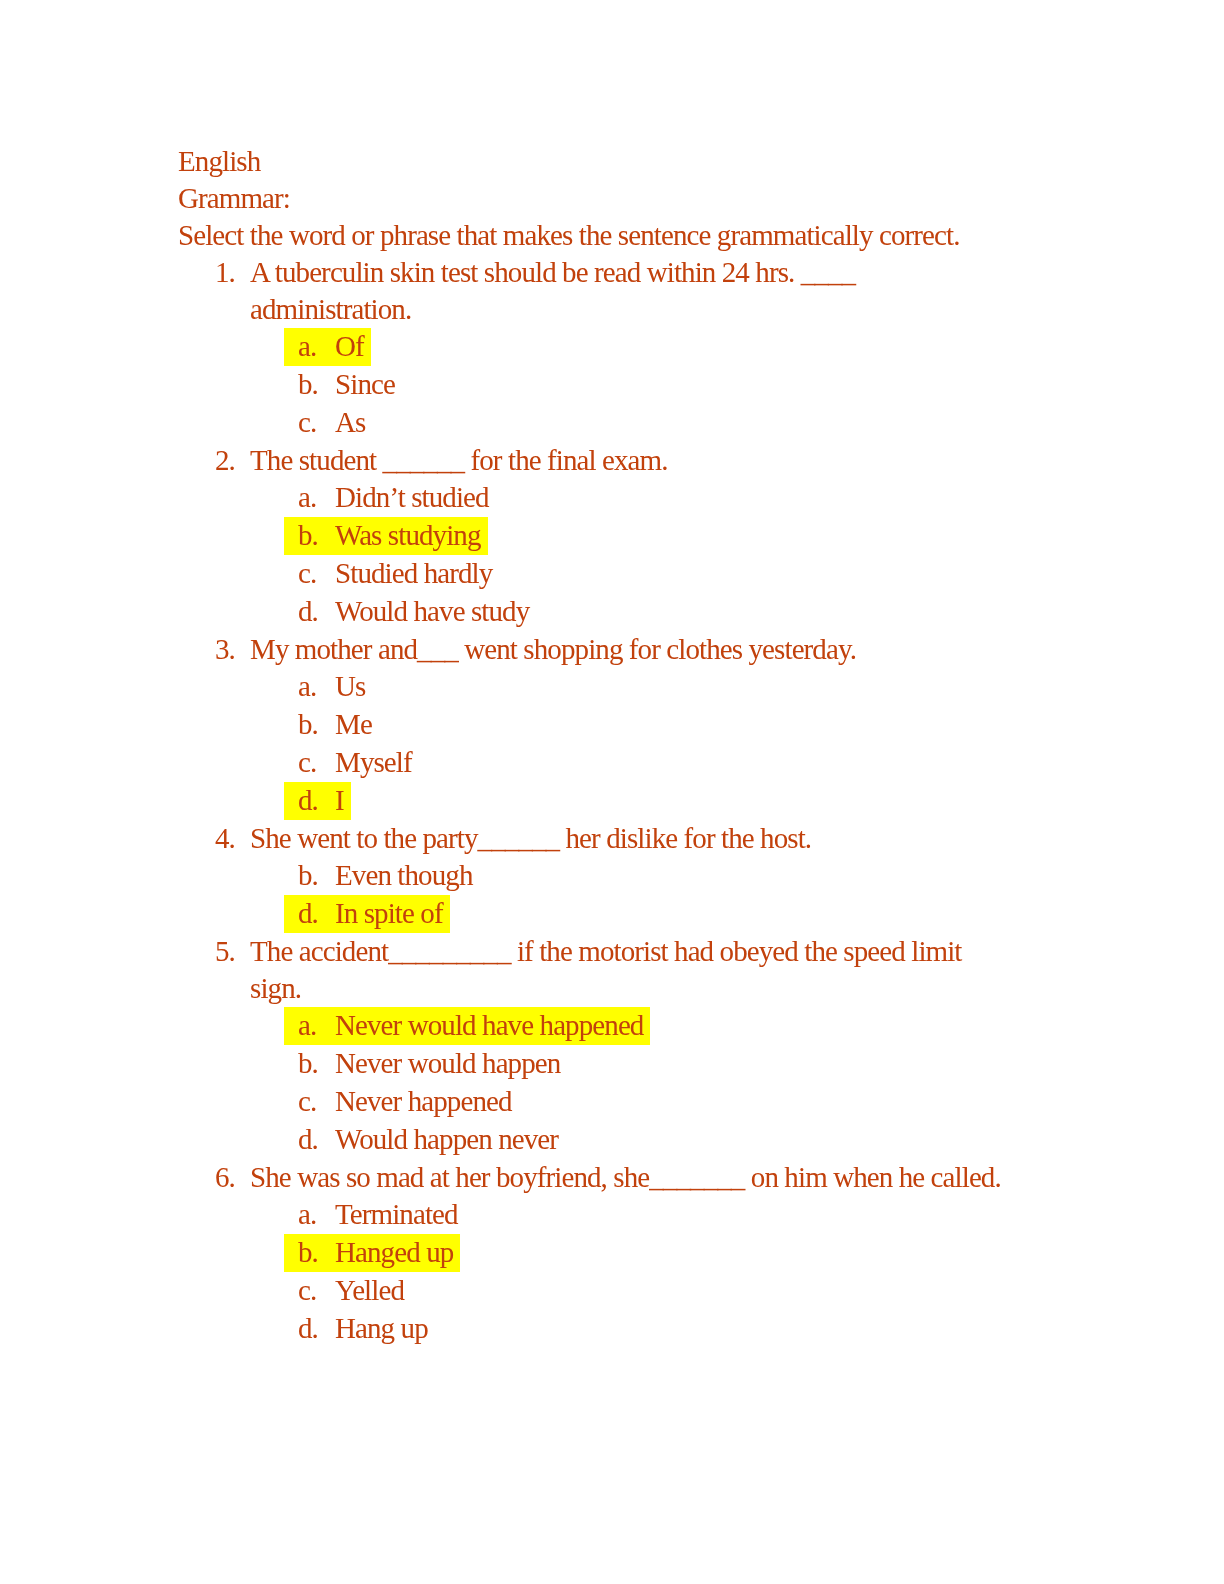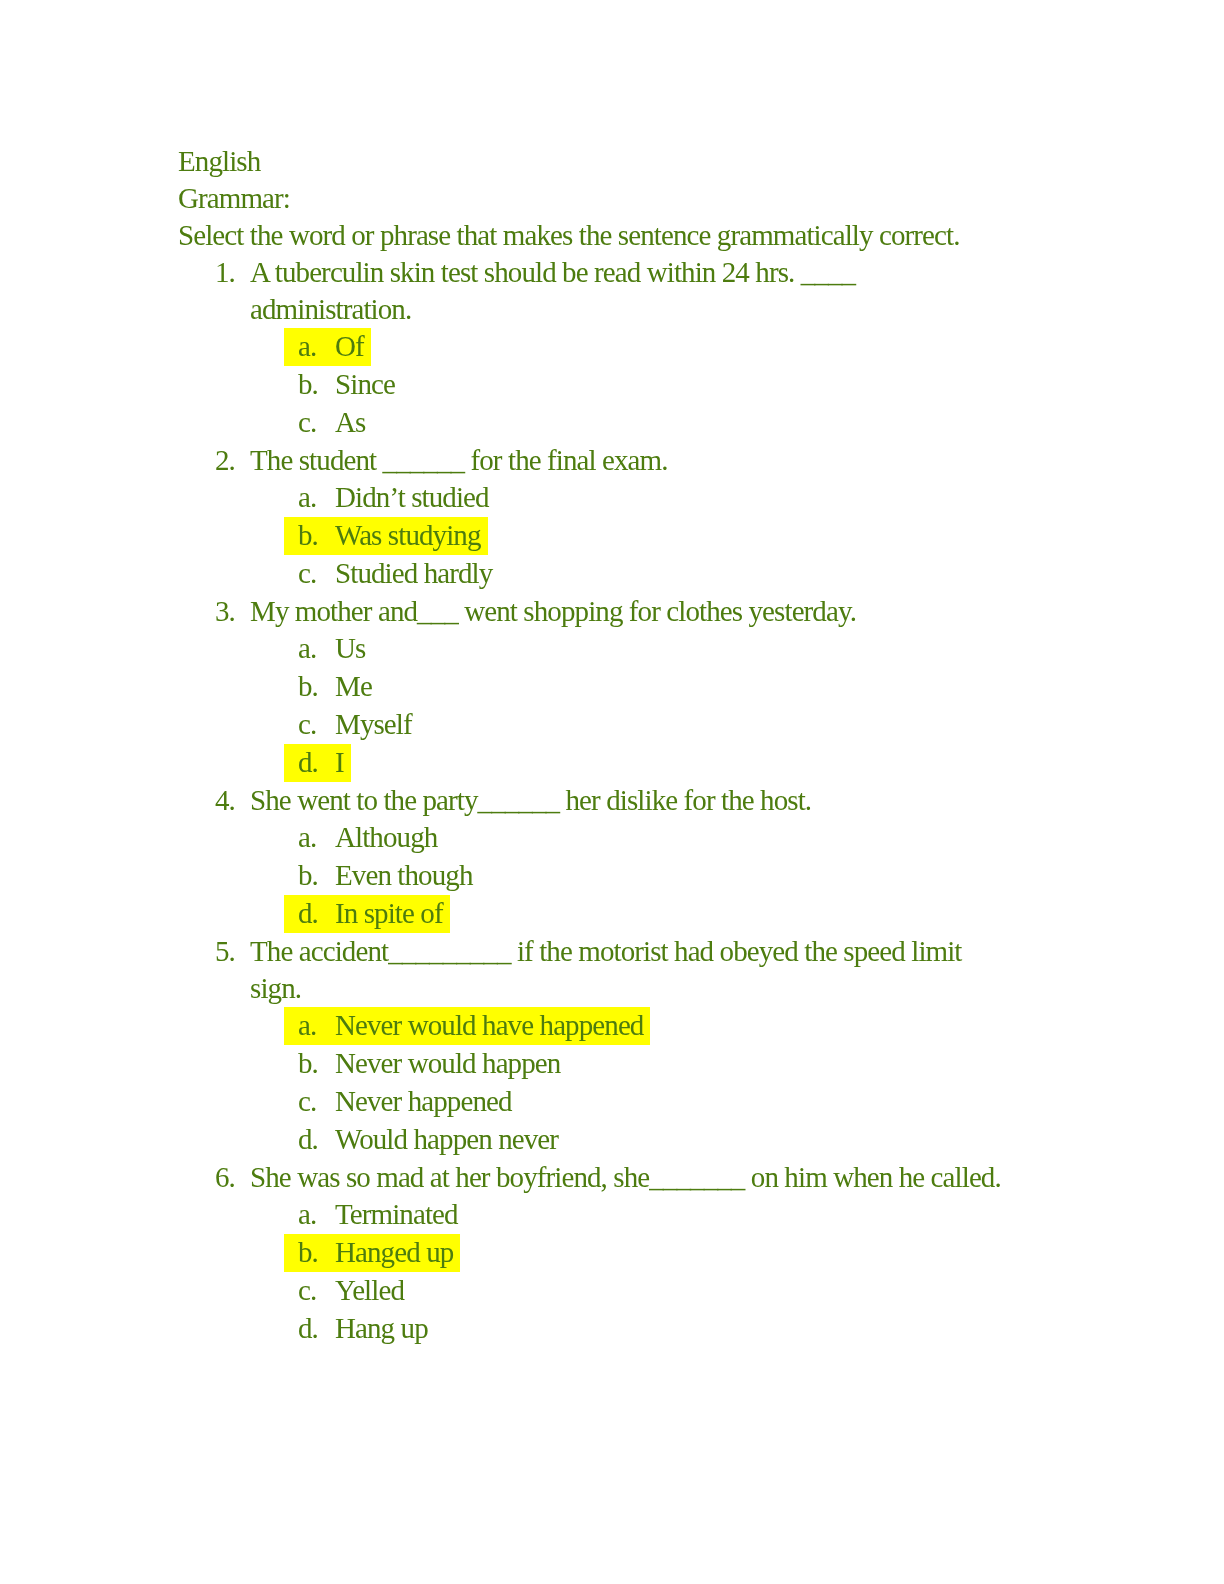"English" .page { color: #4d7c0f -> #c2410c }
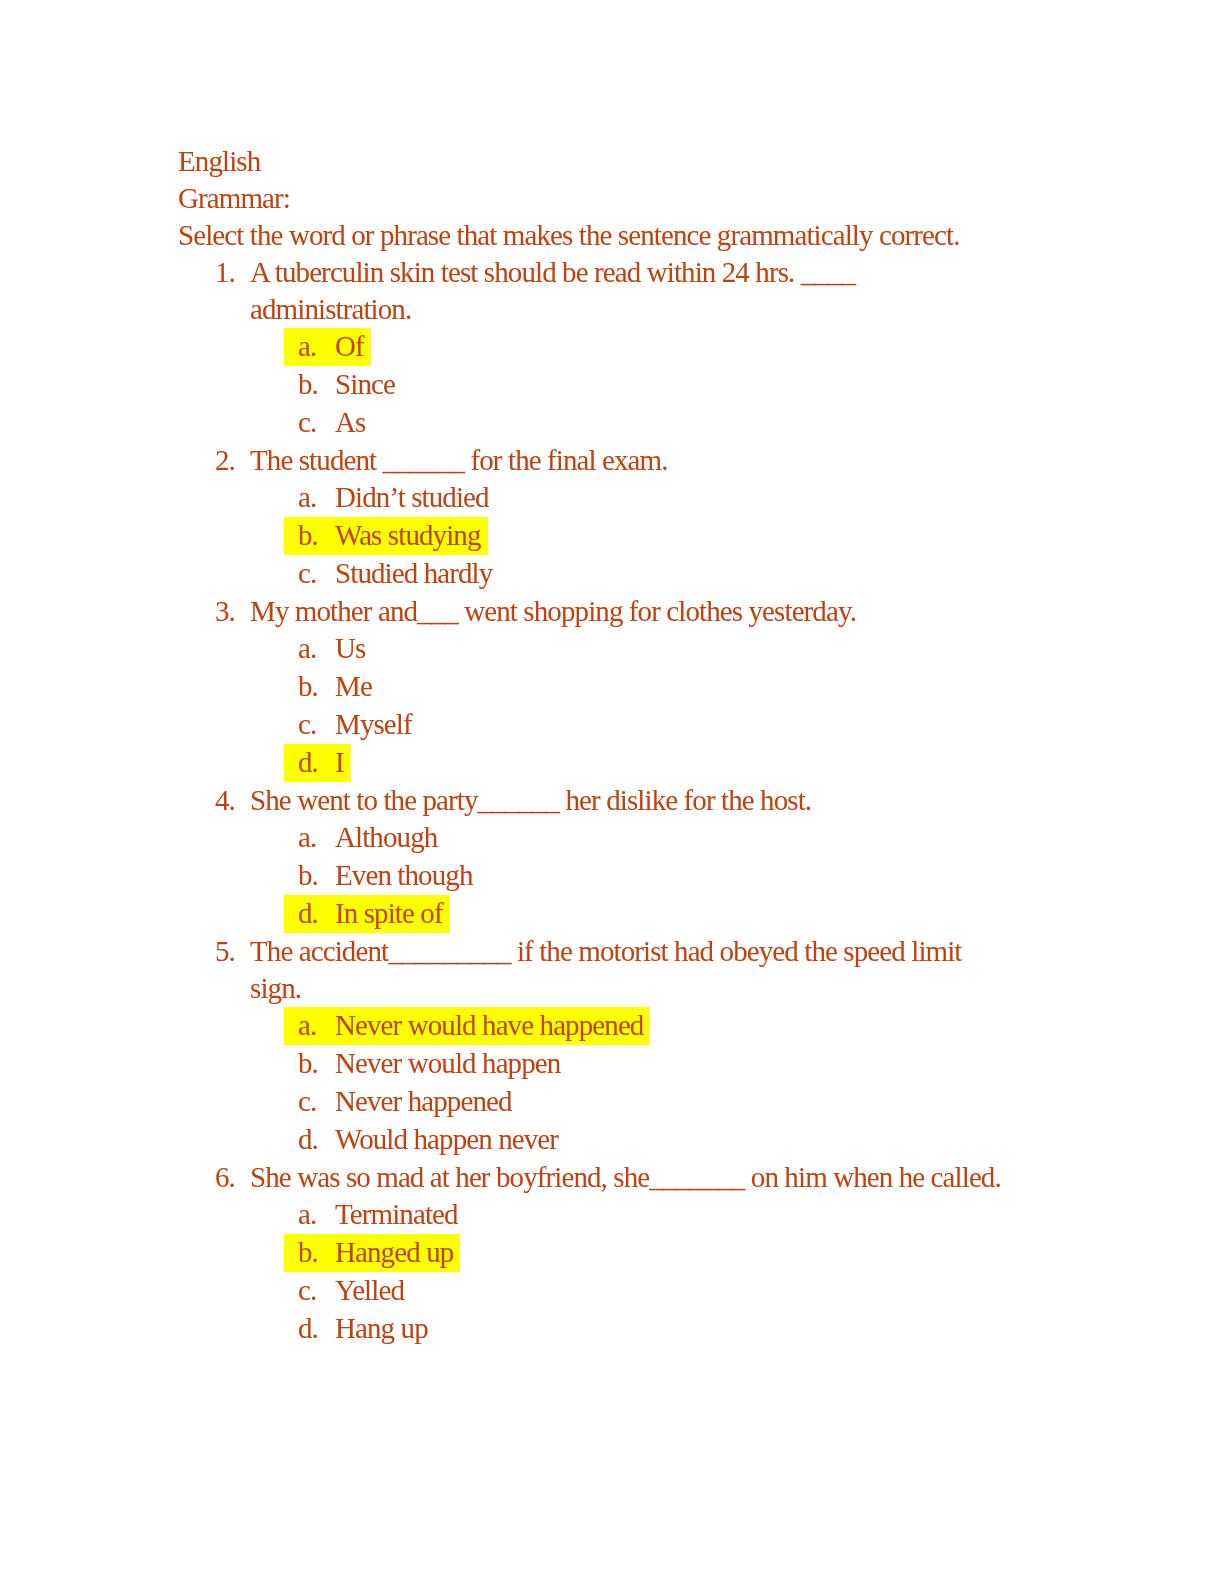"d. Would have study" div.option { html: none -> <div> <span><span>d.</span><span>Would have study</span></span> </div> }
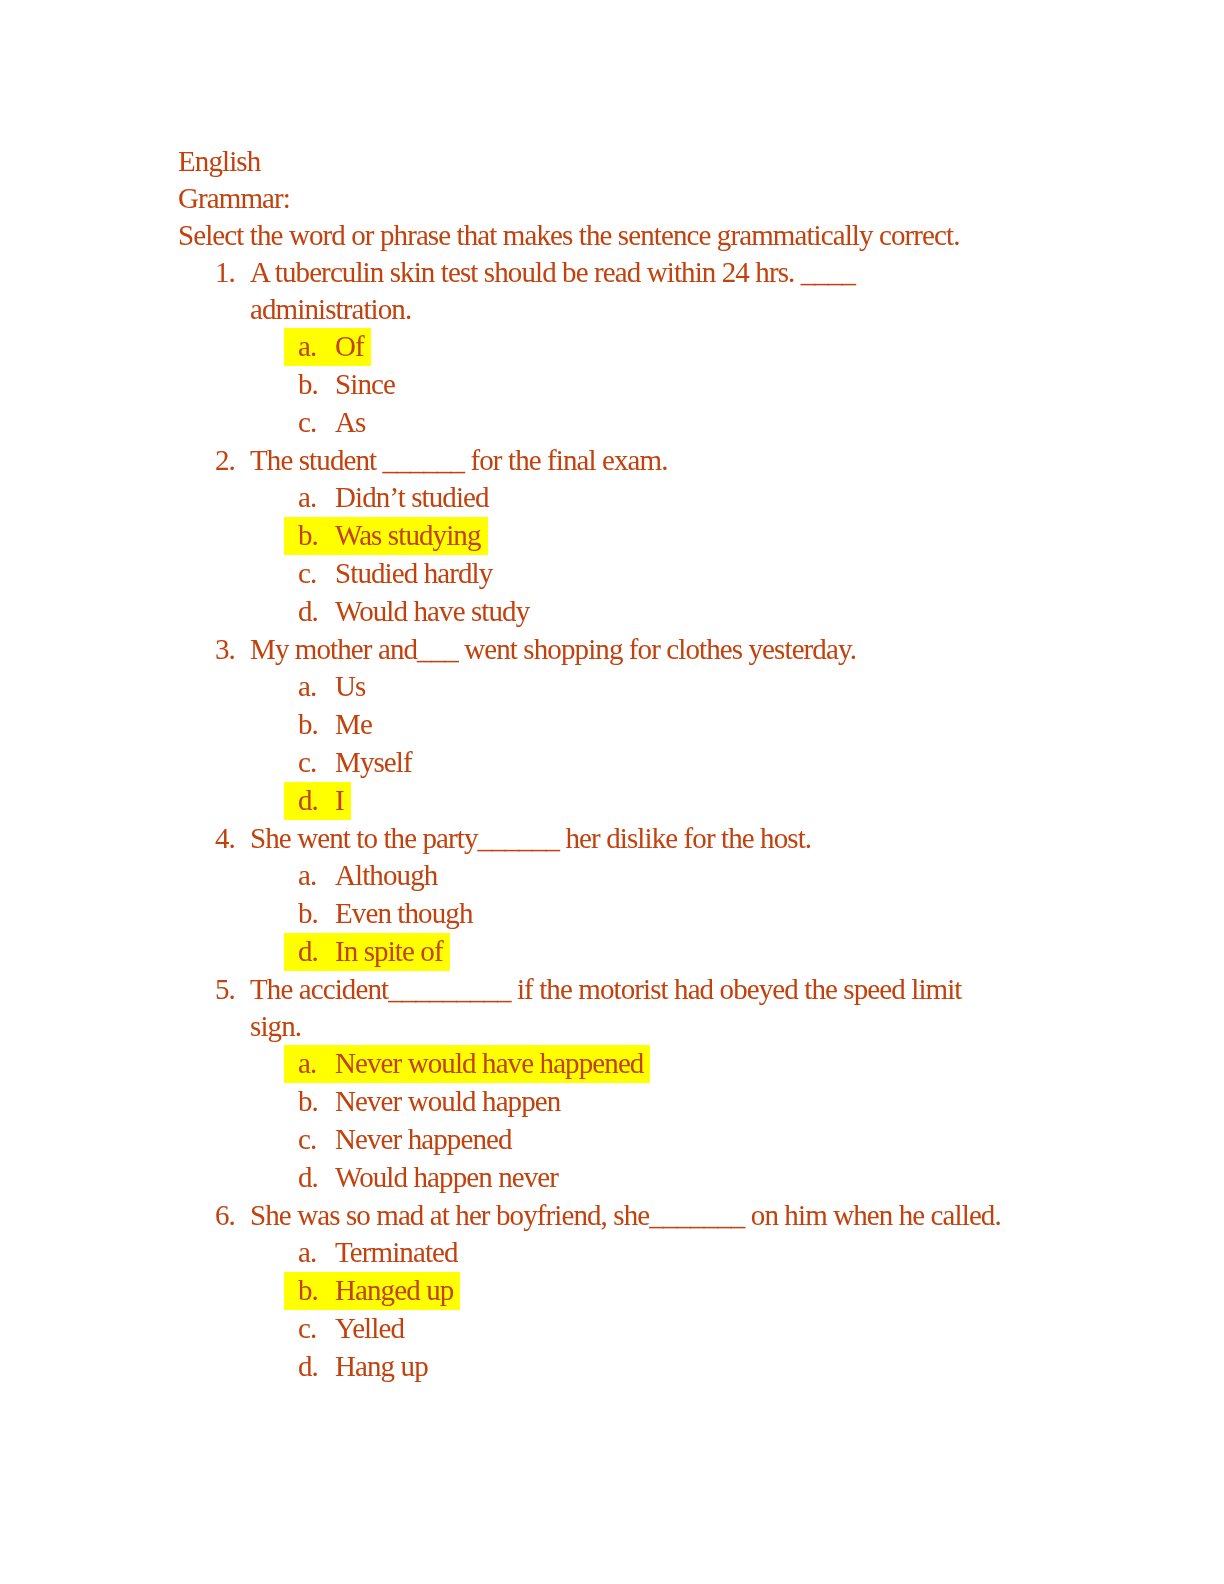"a. Although" div.option { html: <div> <span><span>a.</span><span>Although</span></span> </div> -> none }
